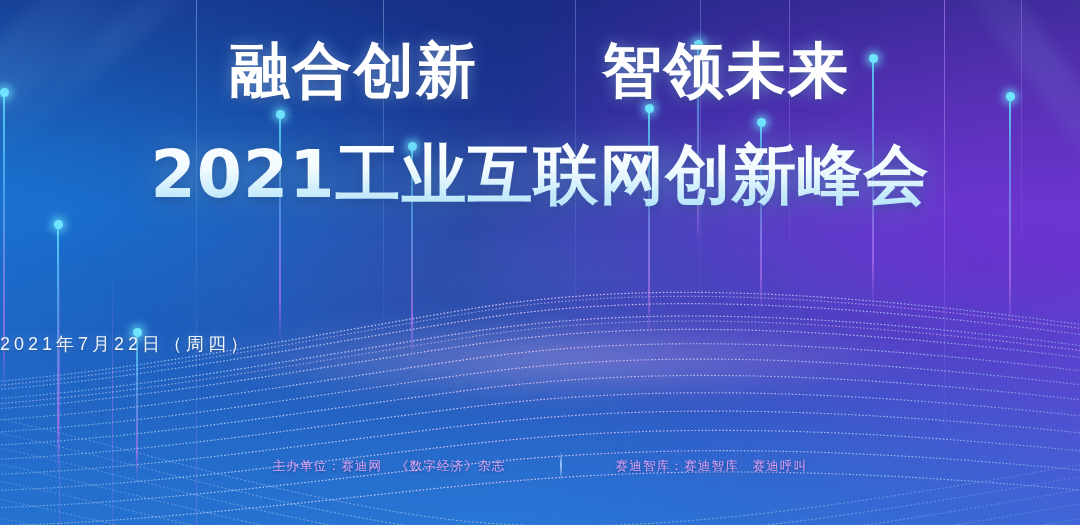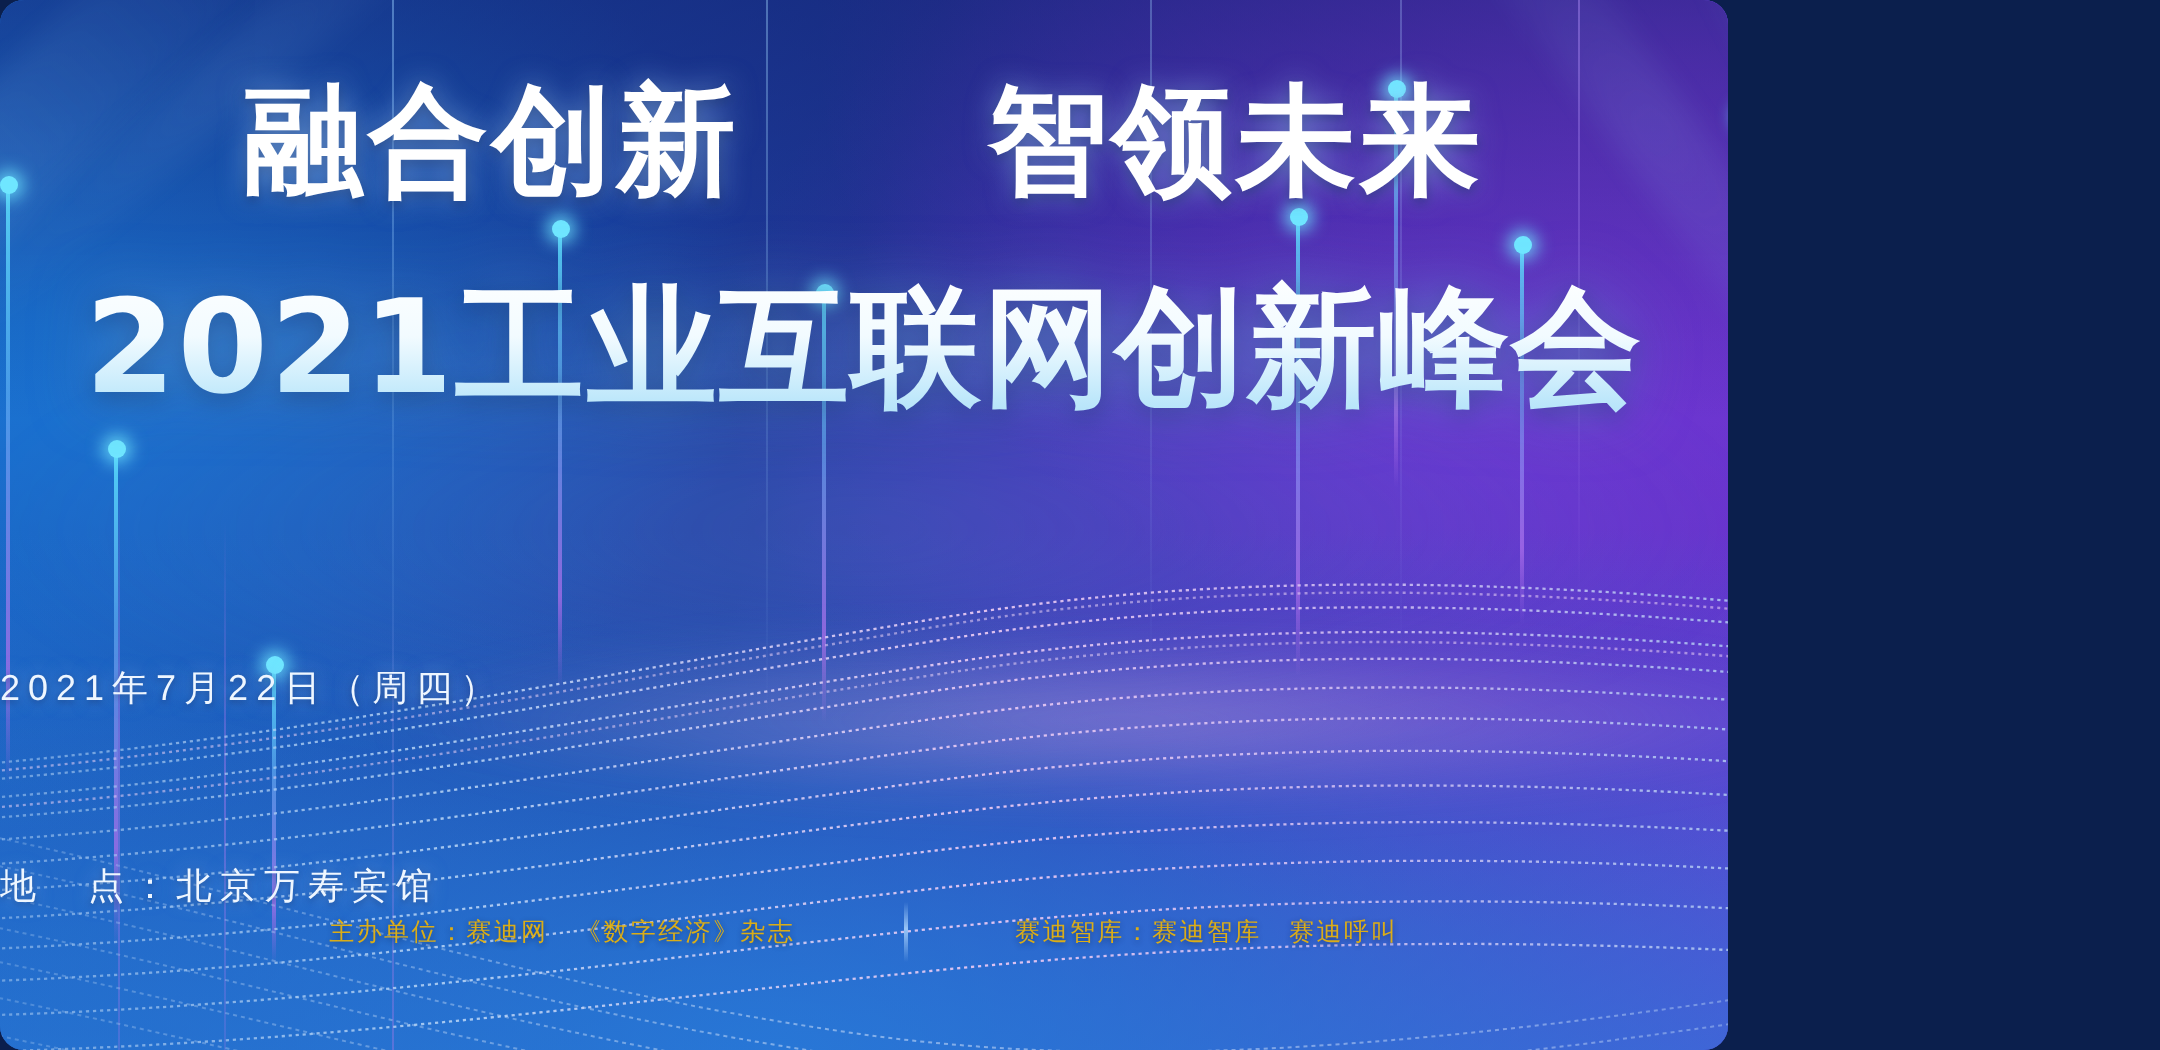"融合创新 智领未来" #poster { border-radius: 12px -> none; width: 864px -> 1080px }
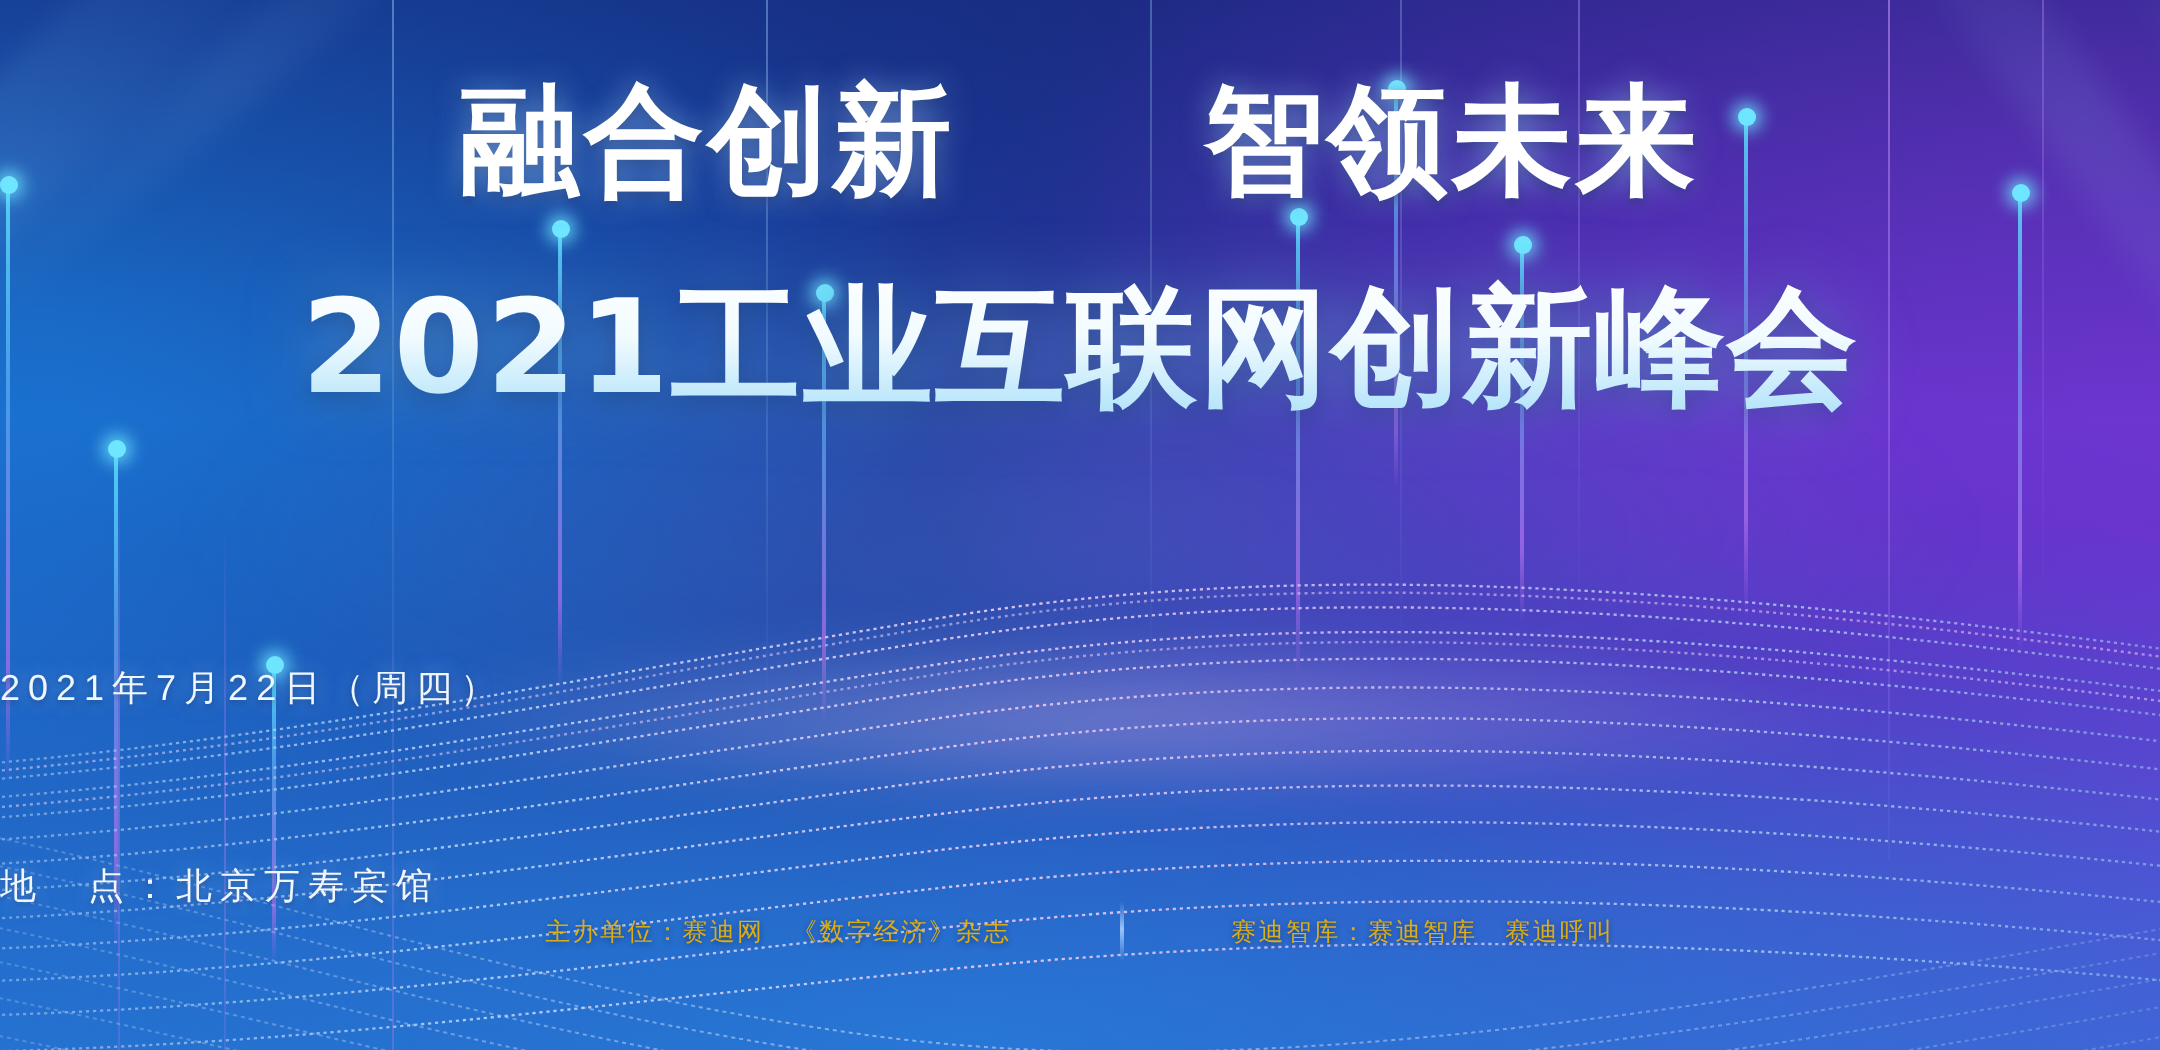"地 点：北京万寿宾馆" div { html: <div>地 点：北京万寿宾馆</div> -> none }
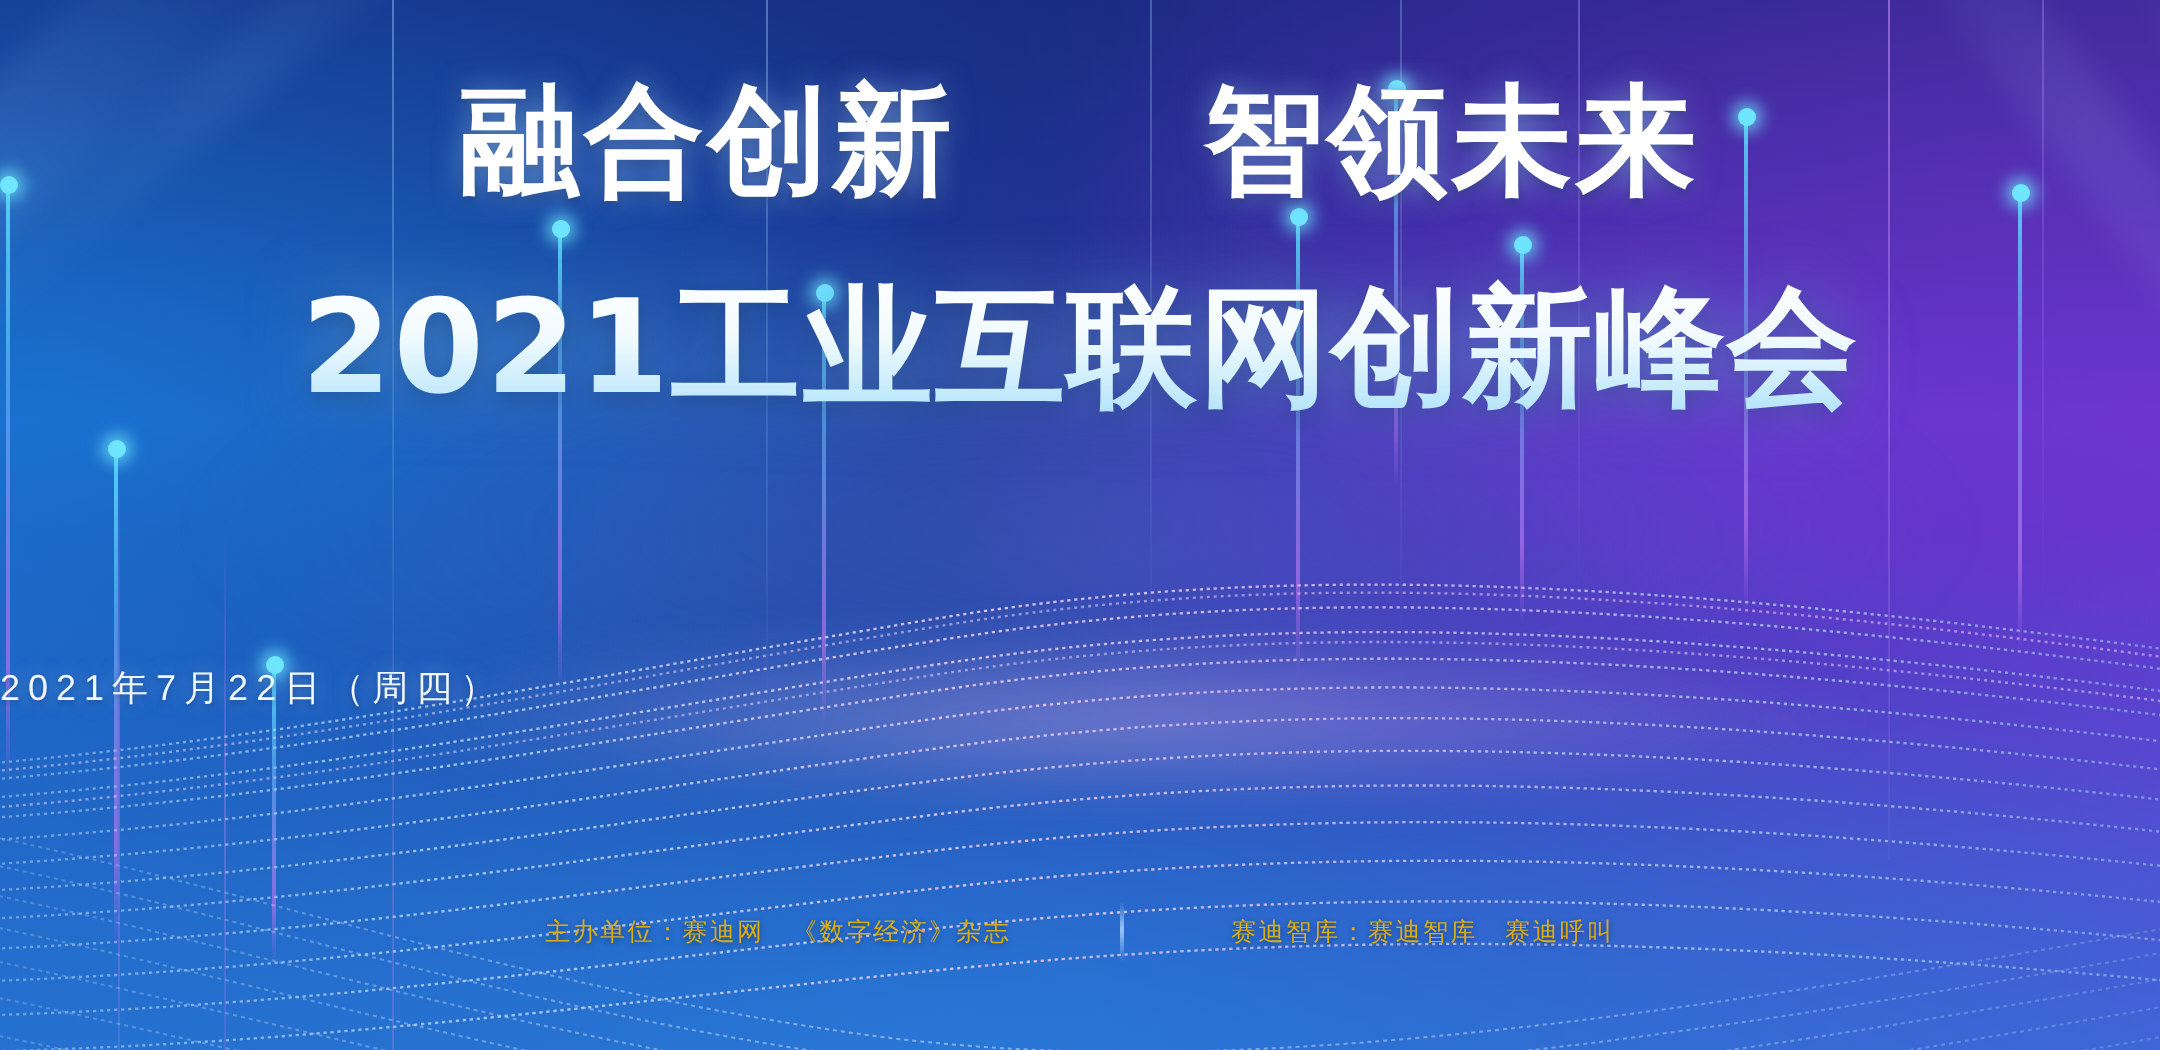"主办单位：赛迪网 《数字经济》杂志" .footer { color: #eab308 -> #f0abfc }
